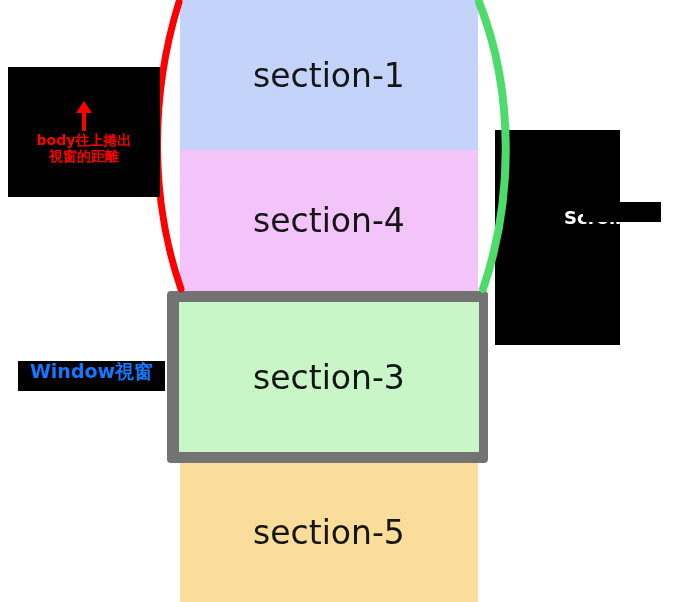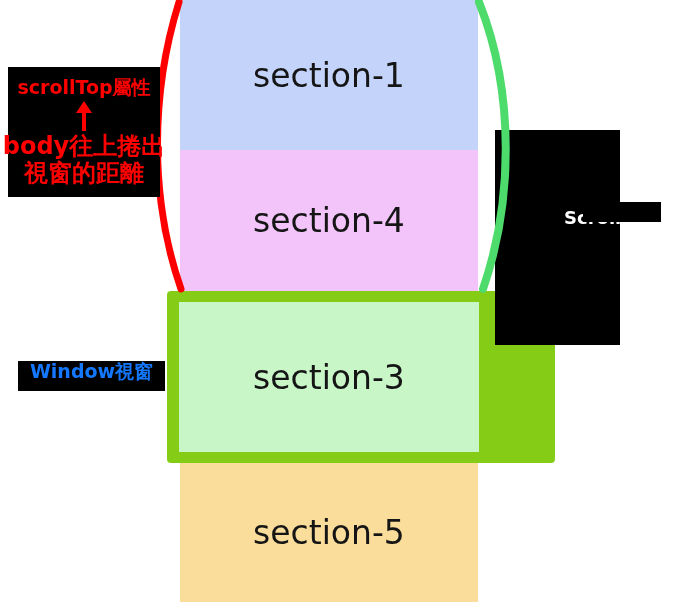"scrollTop屬性" span.note-line { html: <span>scrollTop屬性</span> -> none }
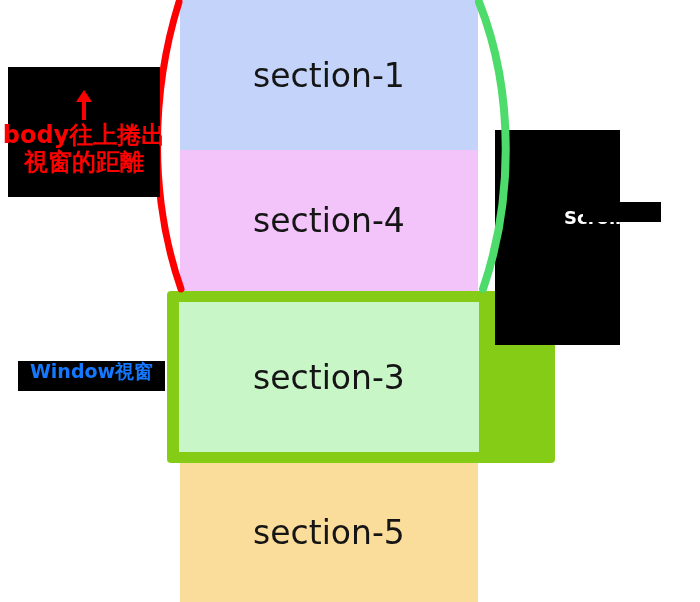"body往上捲出" .note-line.small { font-size: 24px -> 14px }
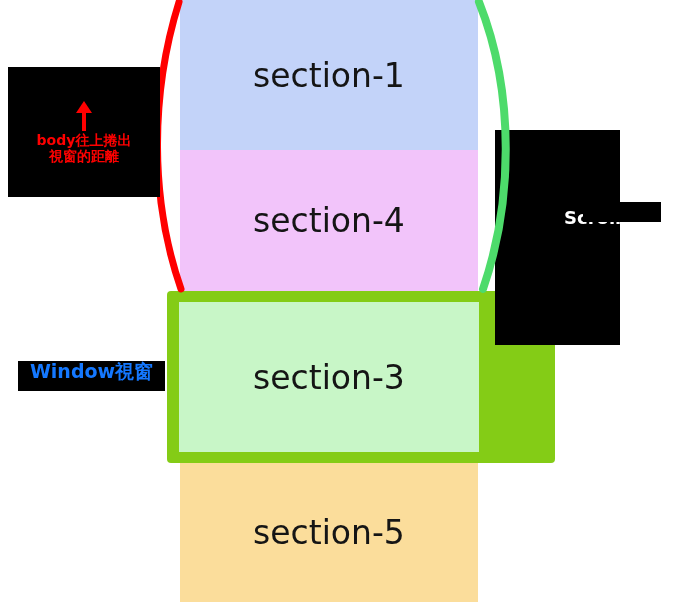"section-3" #section-3-wrap { background: #84cc16 -> #737373; width: 388px -> 321px }
